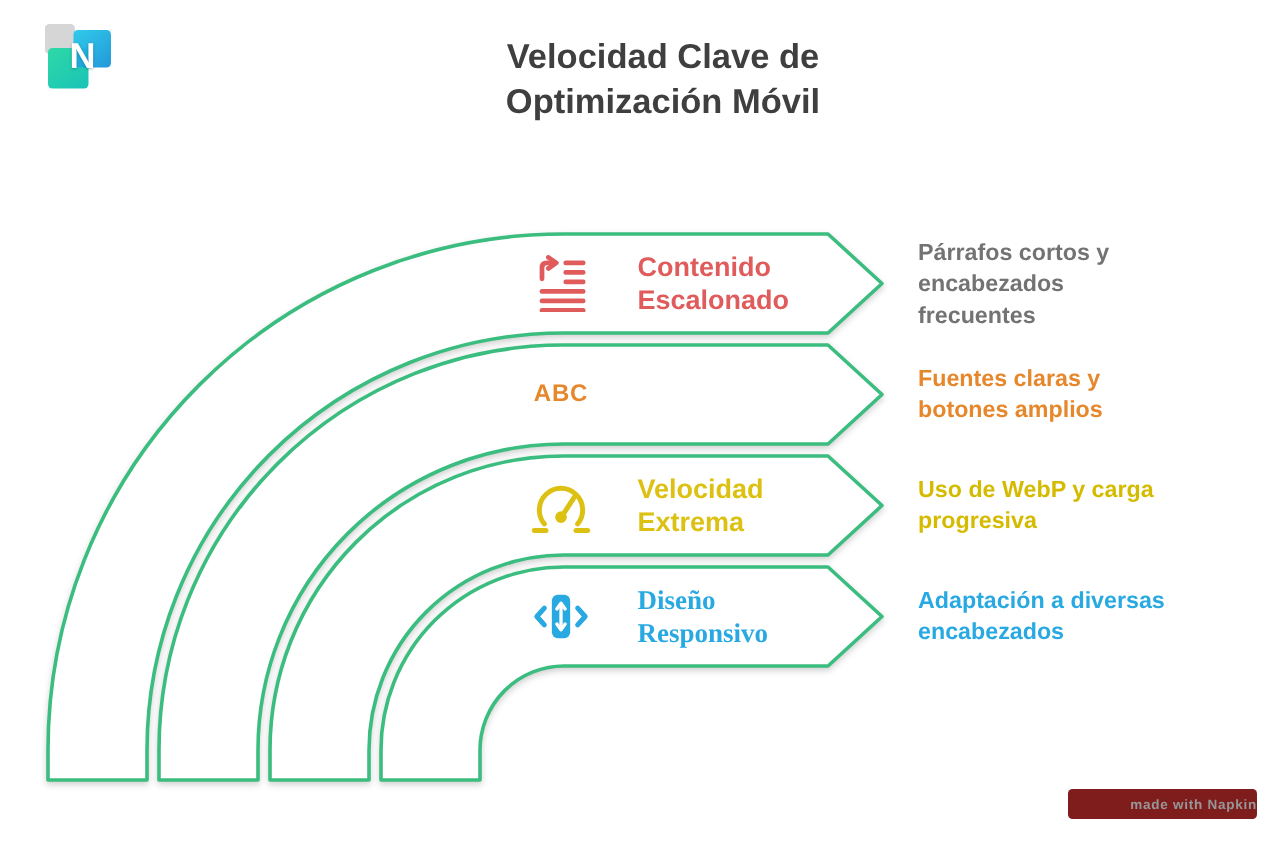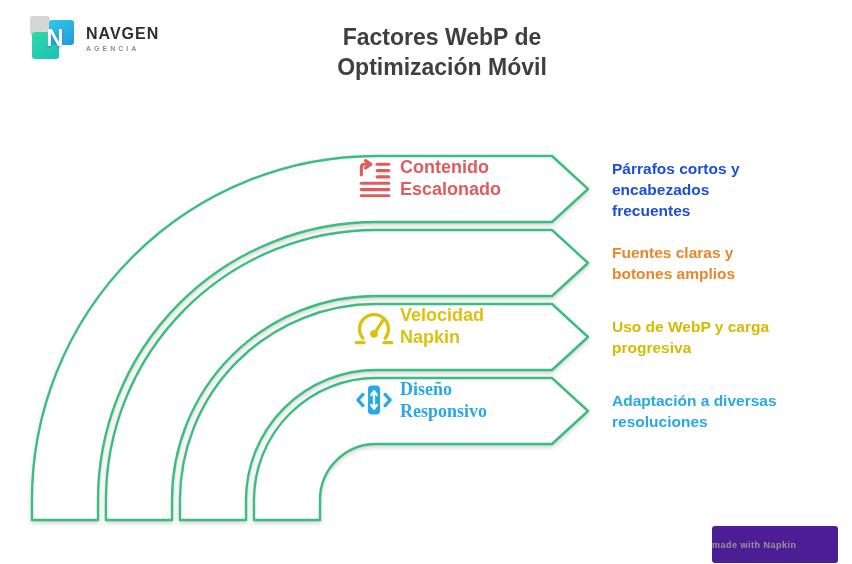"NAVGEN" div.logo-text { html: <div> <span>NAVGEN</span> <span>AGENCIA</span> </div> -> none }
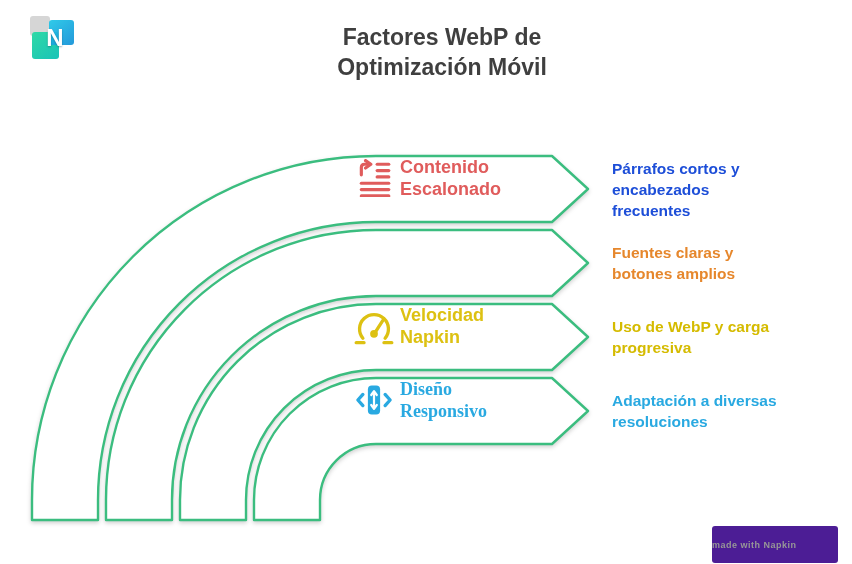"Factores WebP de" div.title { text: Factores WebP -> Velocidad Clave }
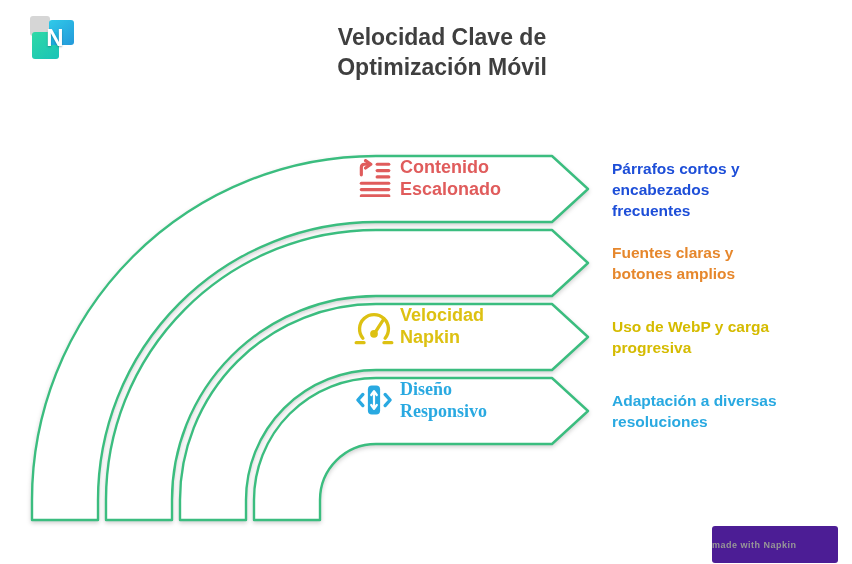"Contenido" .row { align-items: flex-start -> center; gap: 4px -> 29px }
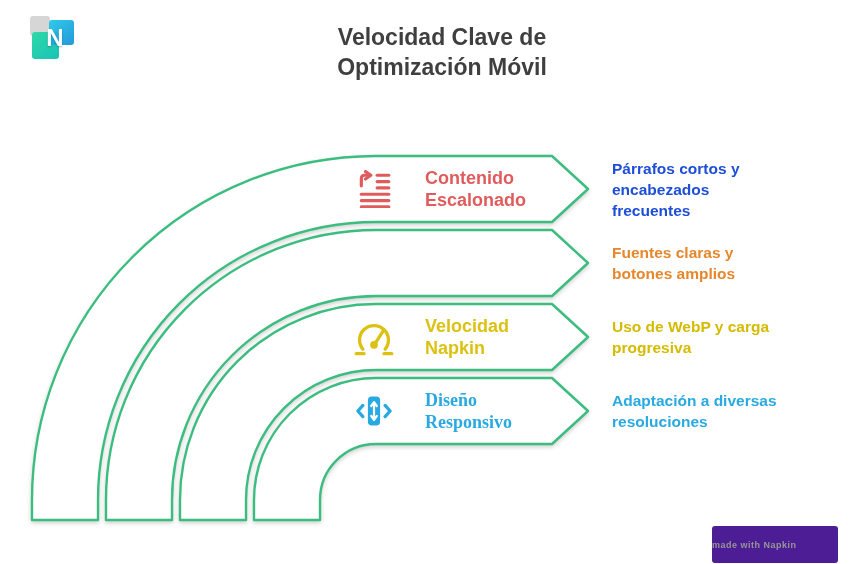"Párrafos cortos y" span { color: #1d4ed8 -> #737373 }
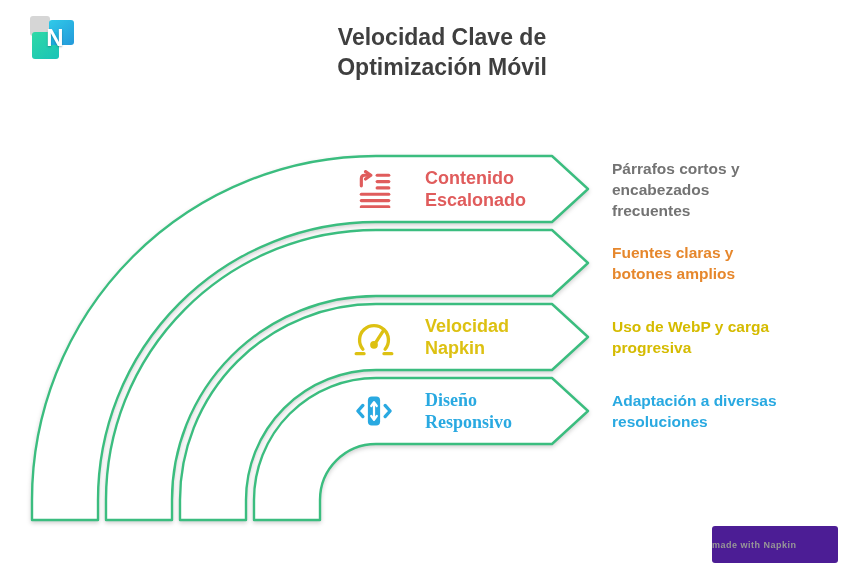"ABC" div.row-icon { html: none -> <div>ABC</div> }
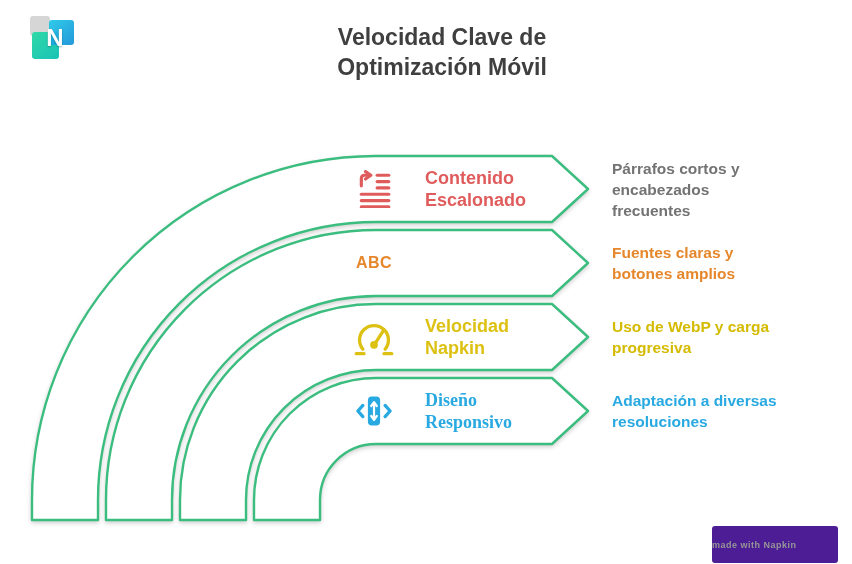"Velocidad" div.row-label { text: Napkin -> Extrema }
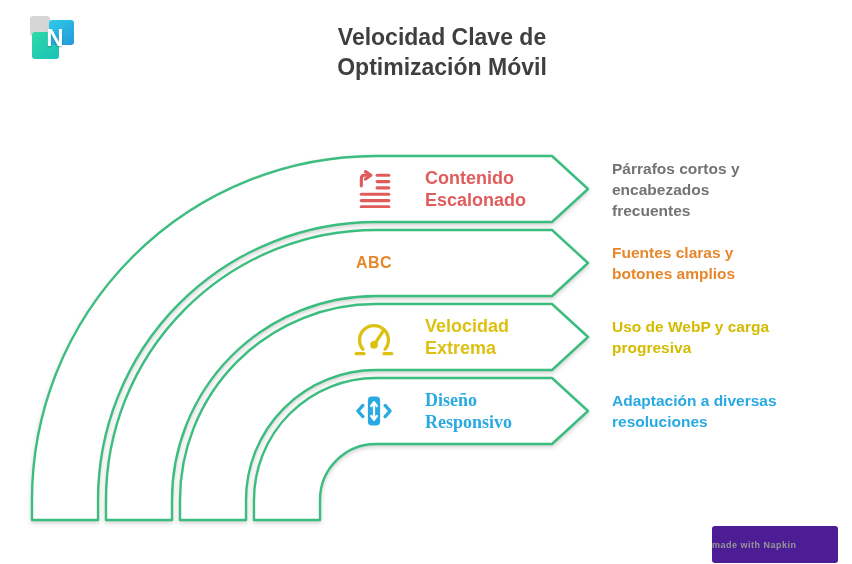"Adaptación a diversas" span { text: resoluciones -> encabezados }
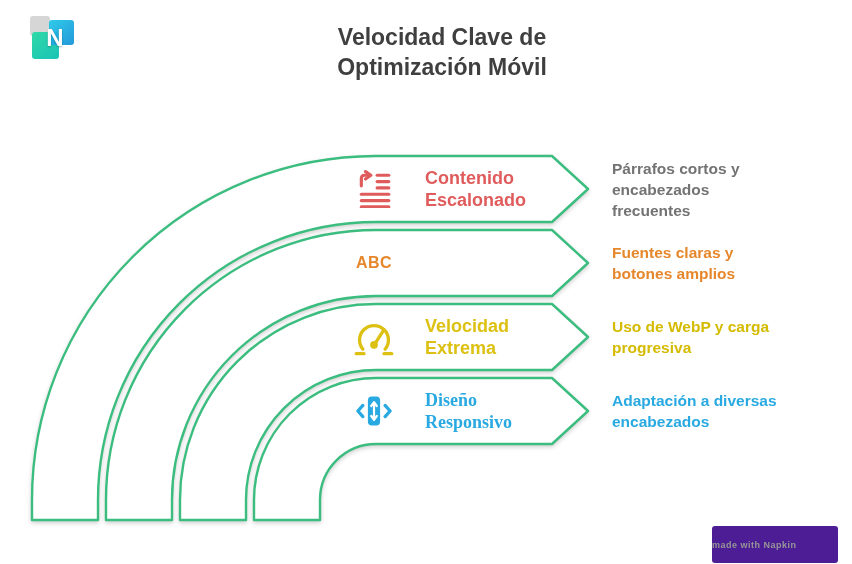"made with Napkin" .watermark { background: #4c1d95 -> #7f1d1d; height: 37px -> 20px; justify-content: flex-start -> flex-end }
